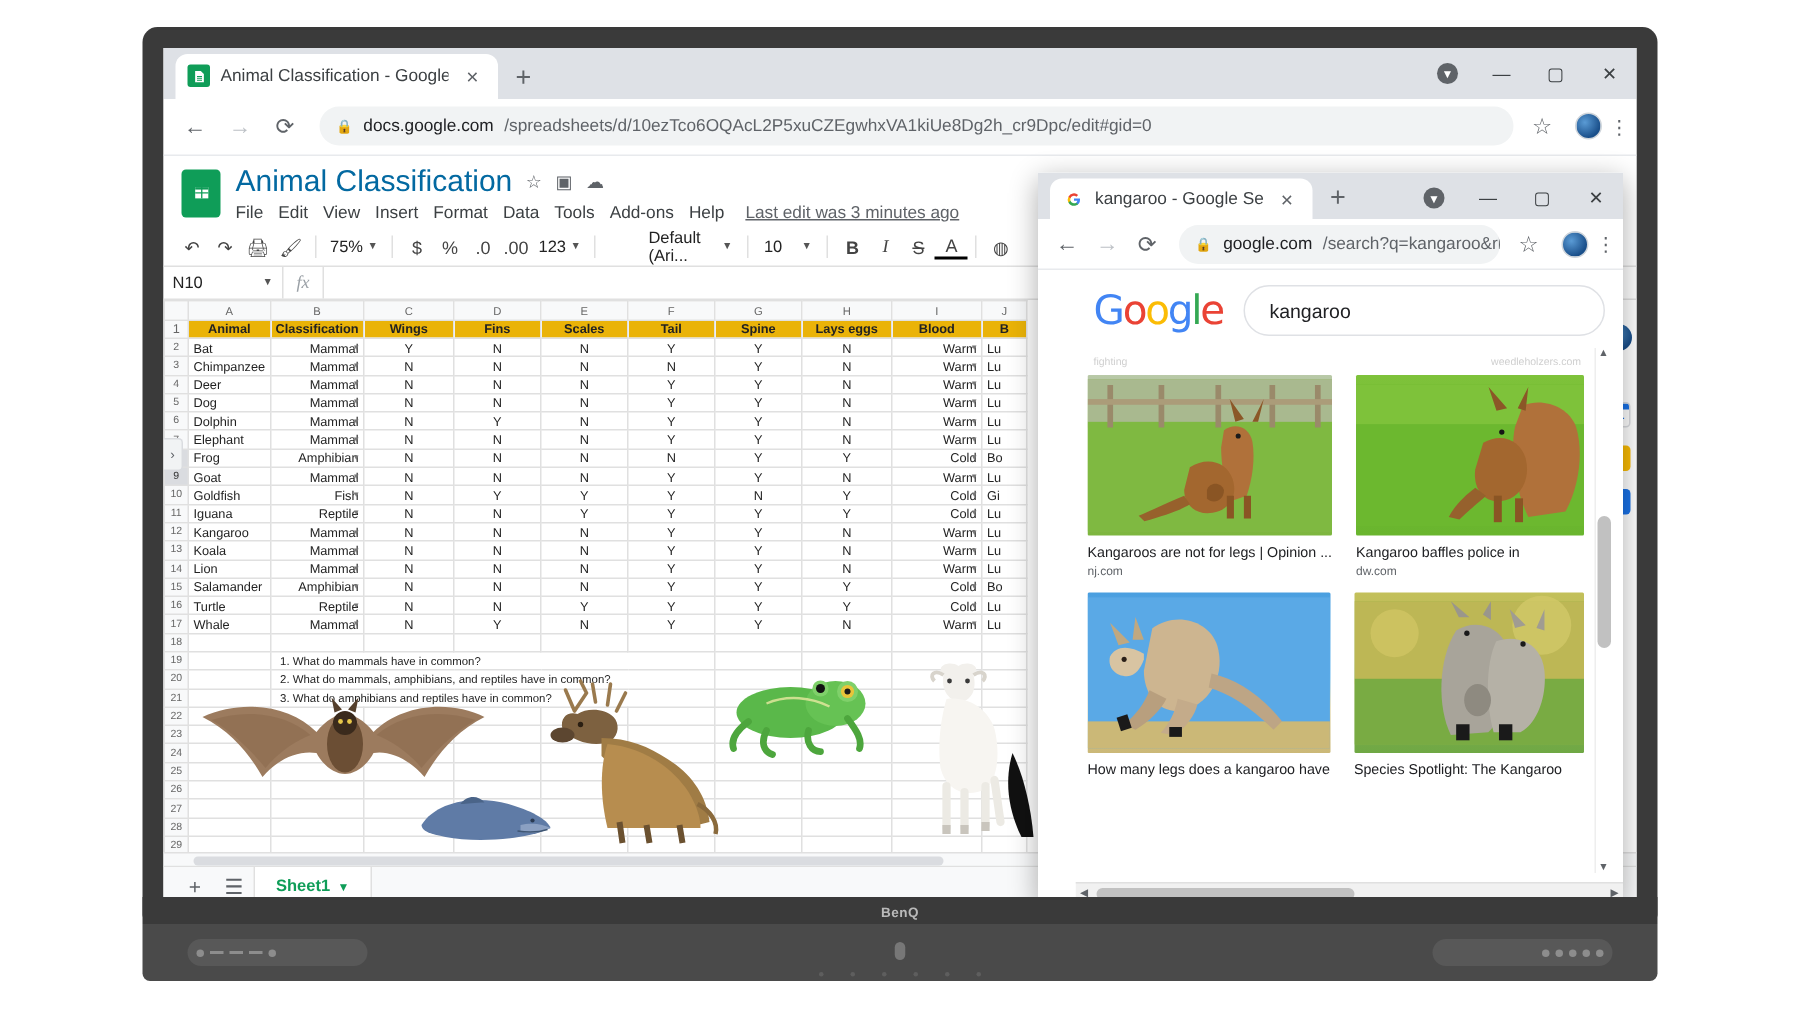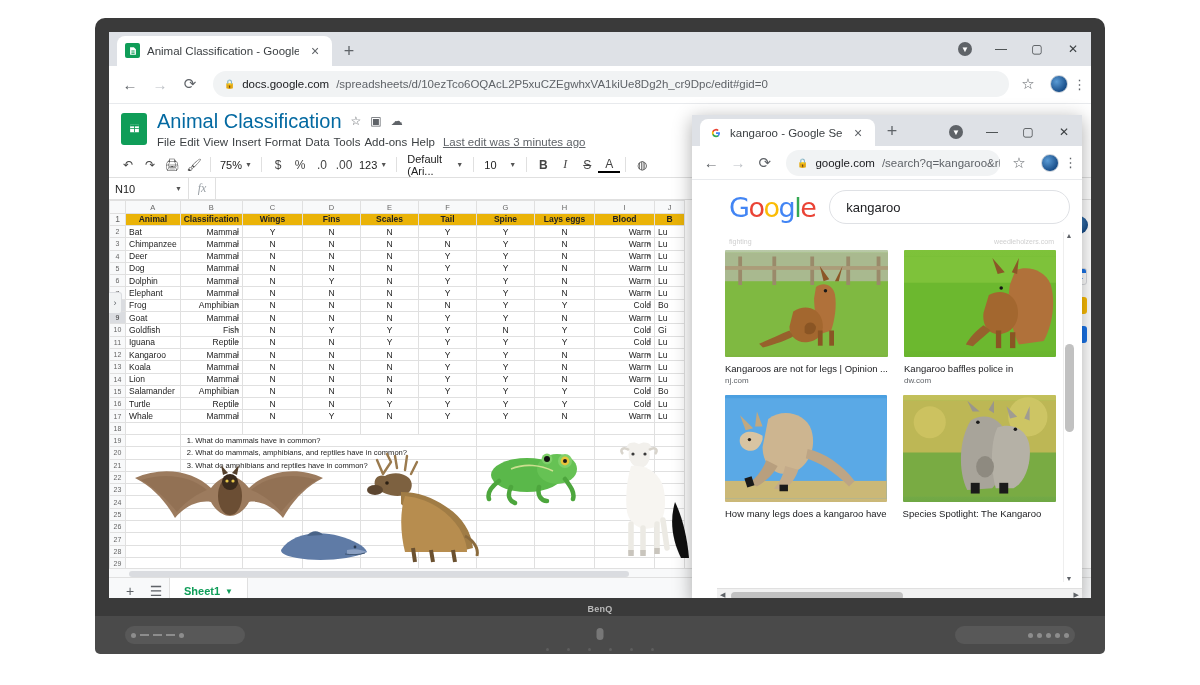"File" .menu-row { gap: 4px -> 10px }
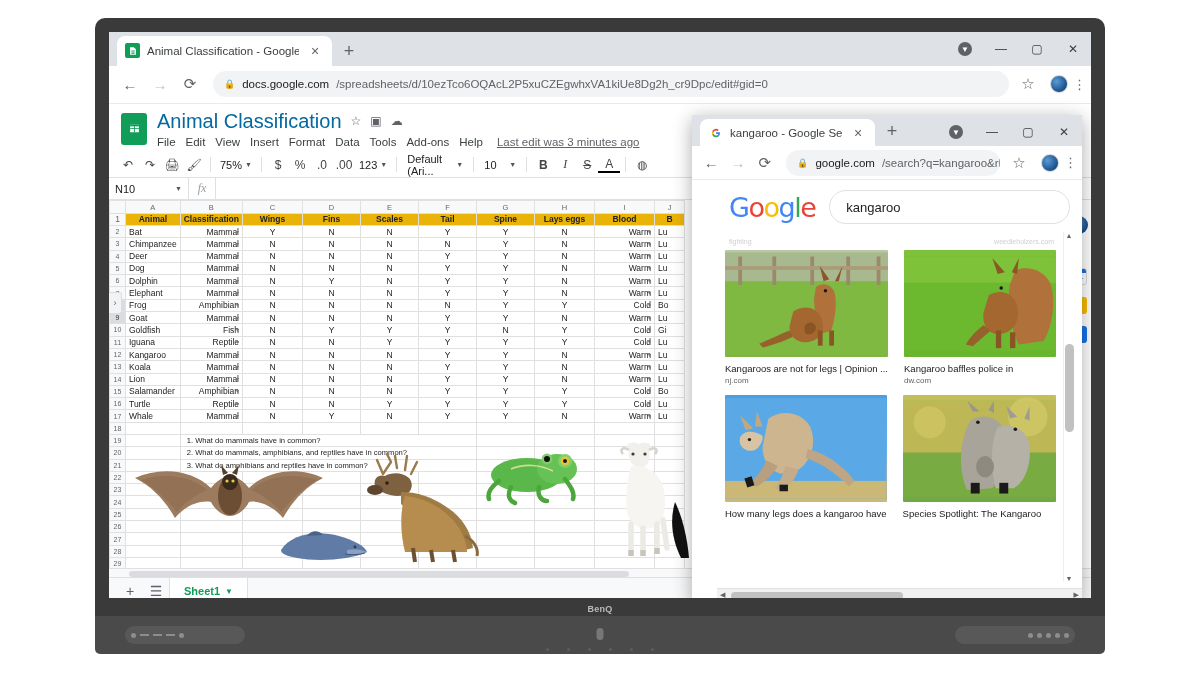"Default (Ari..." .tb-font { margin-left: none -> 25px }
